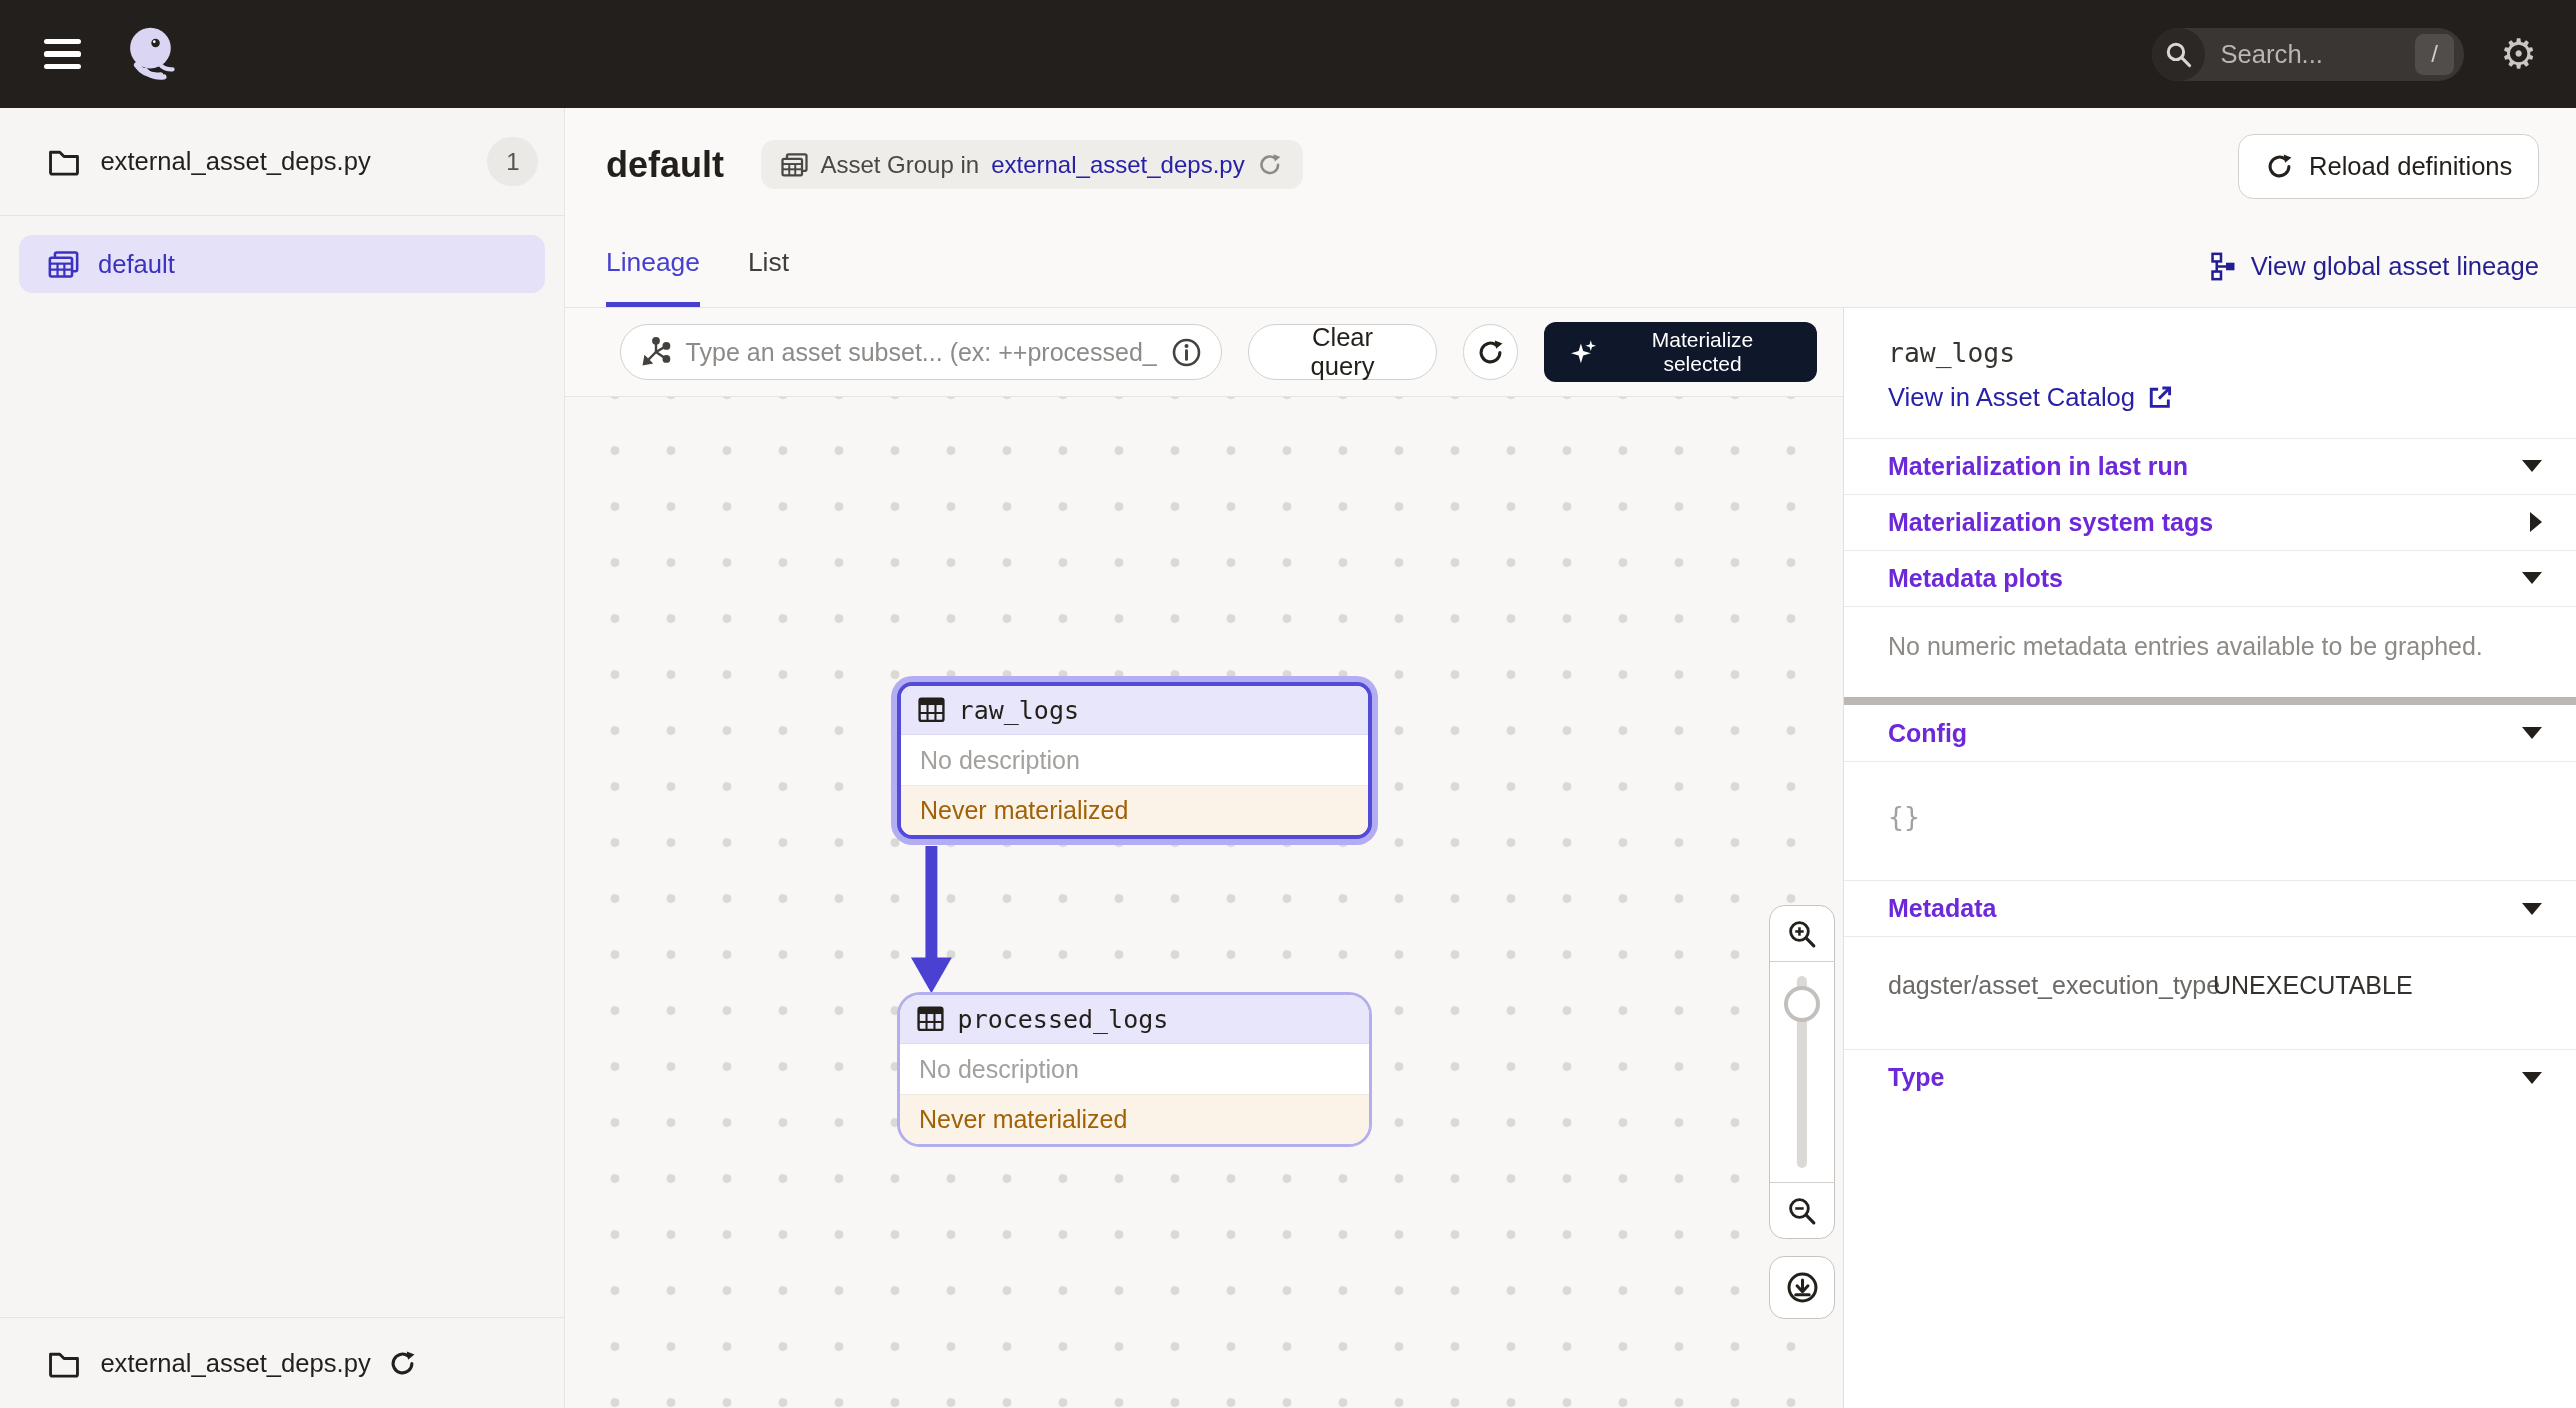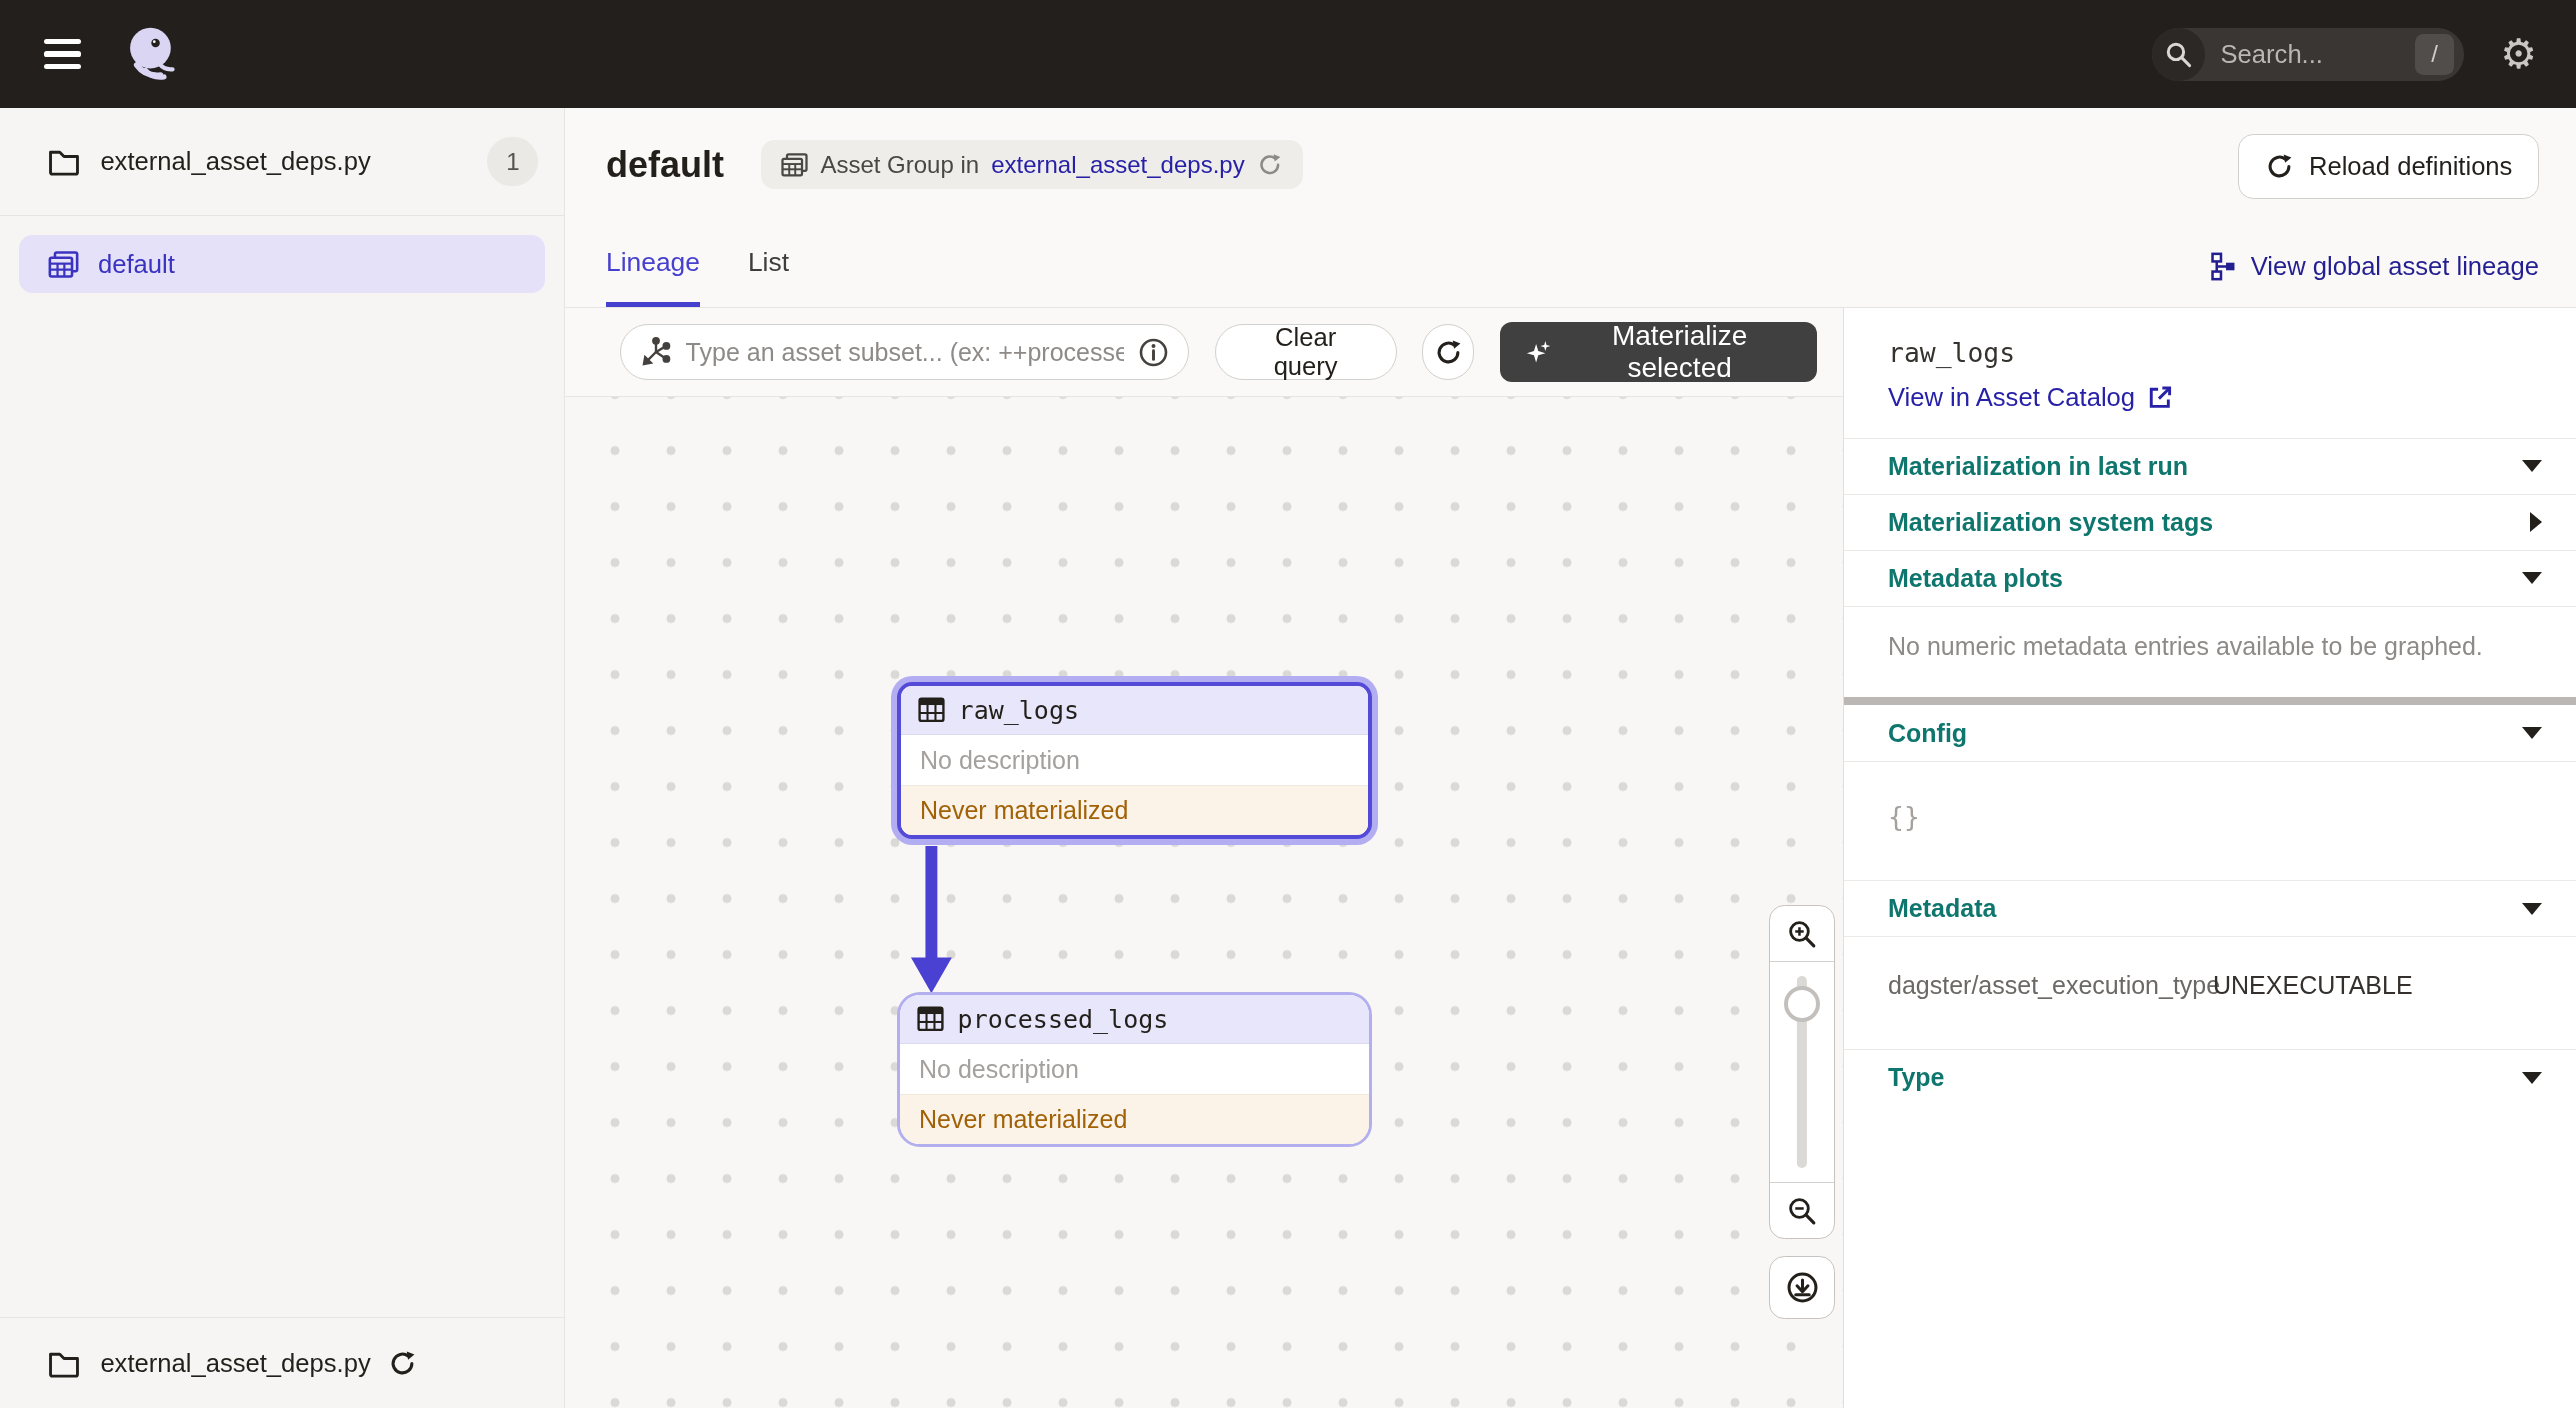"Materialize selected" .materialize-btn { background: #404040 -> #0f172a; font-size: 28px -> 21px }
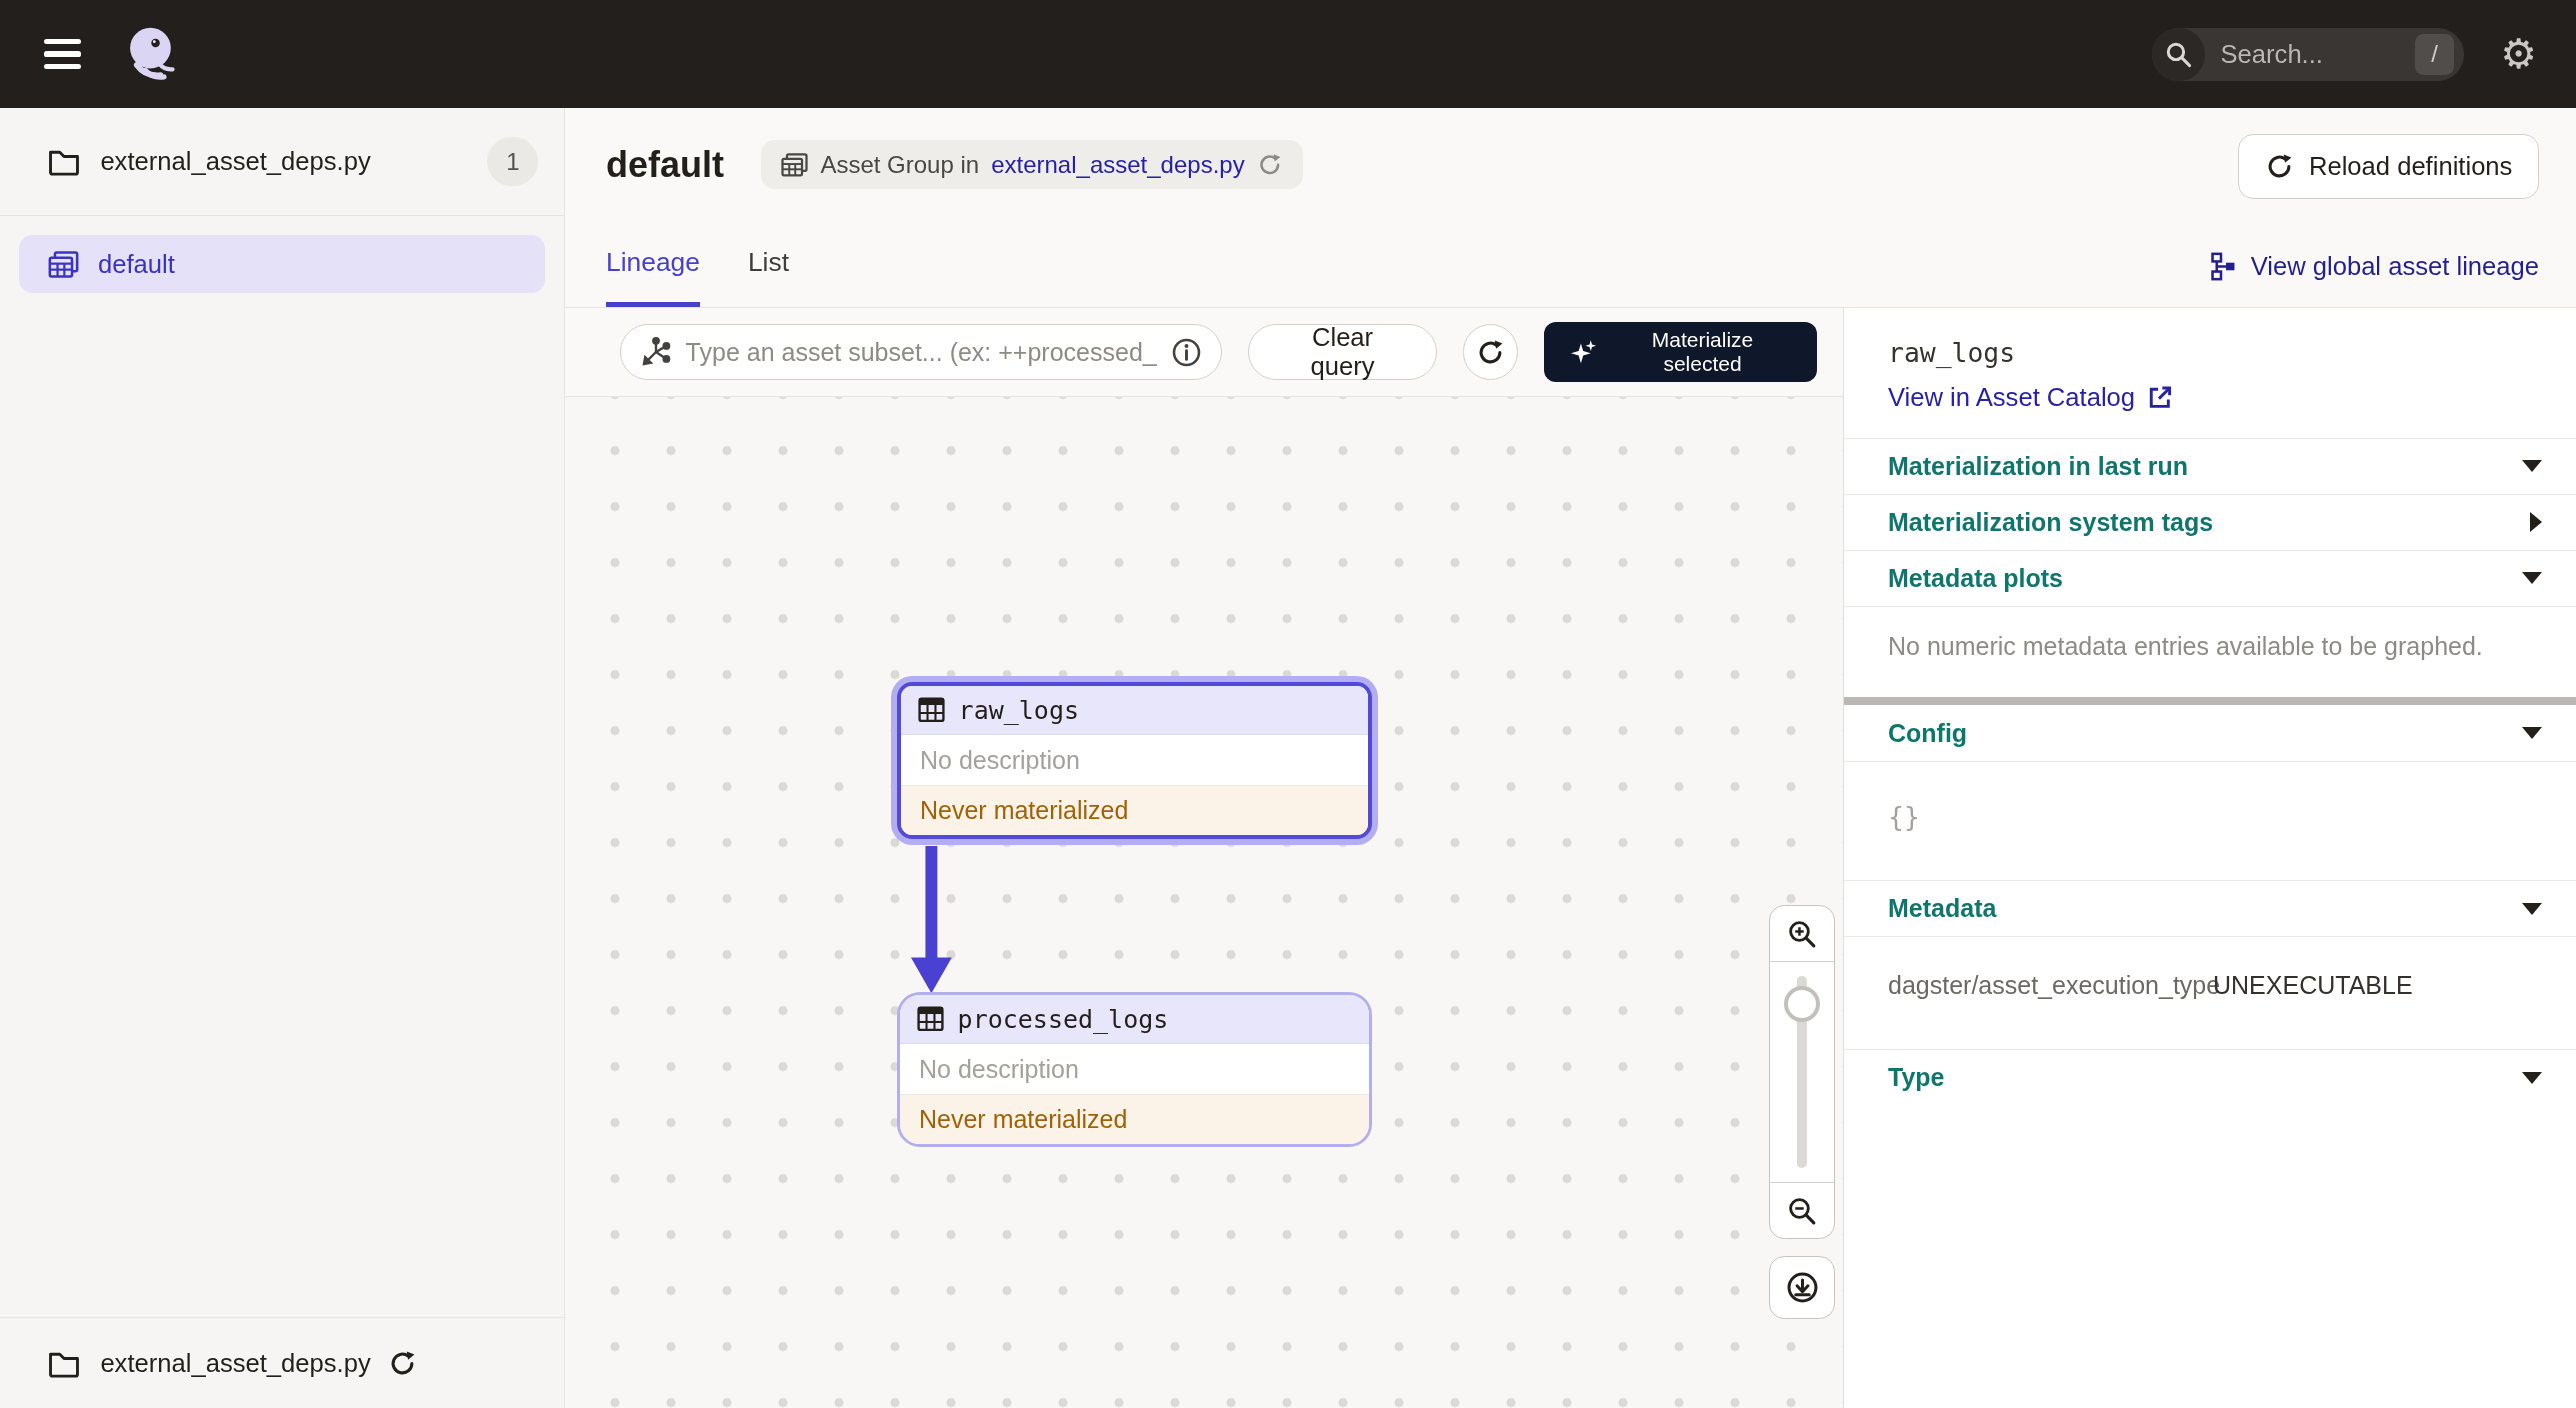"Materialization in last run" .sect-label { color: #0f766e -> #6d28d9 }
